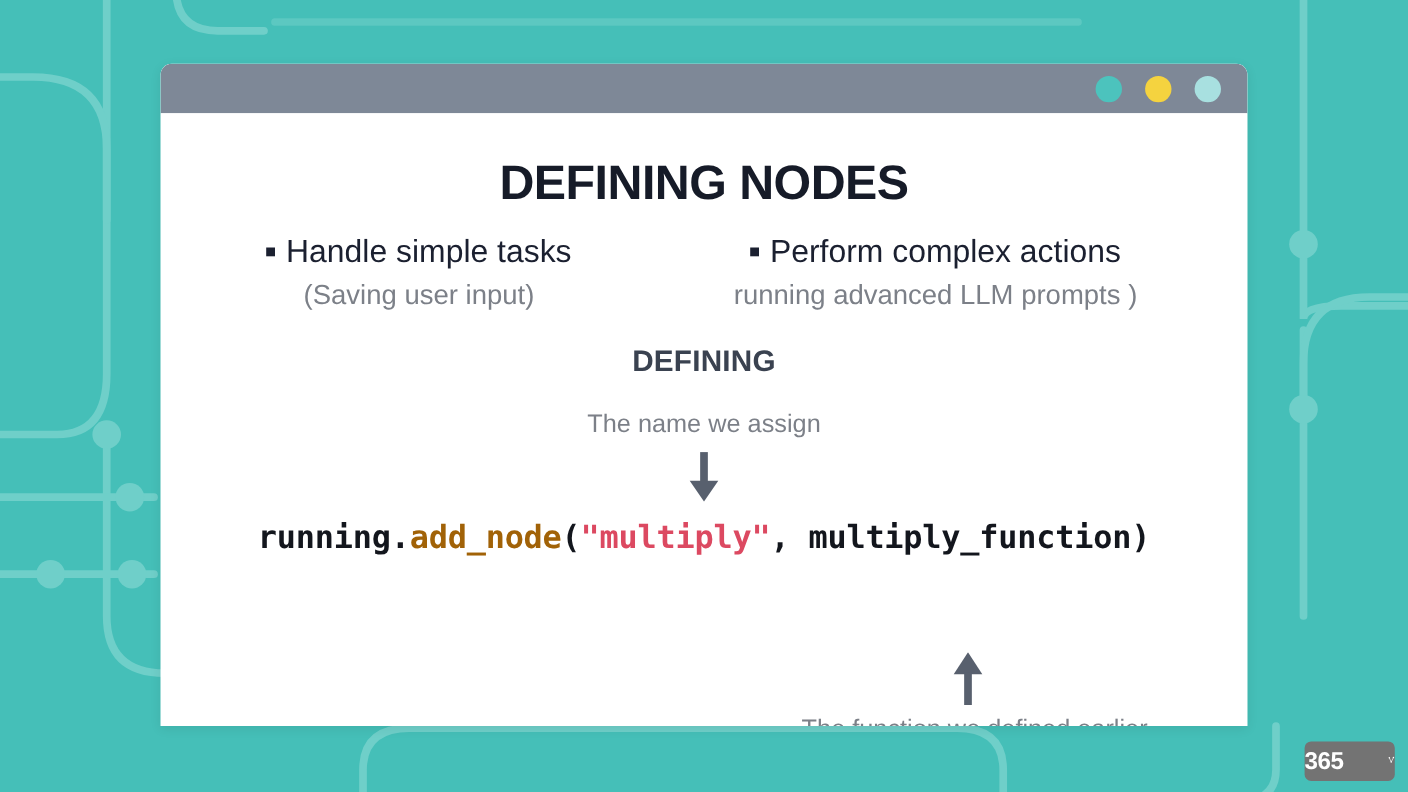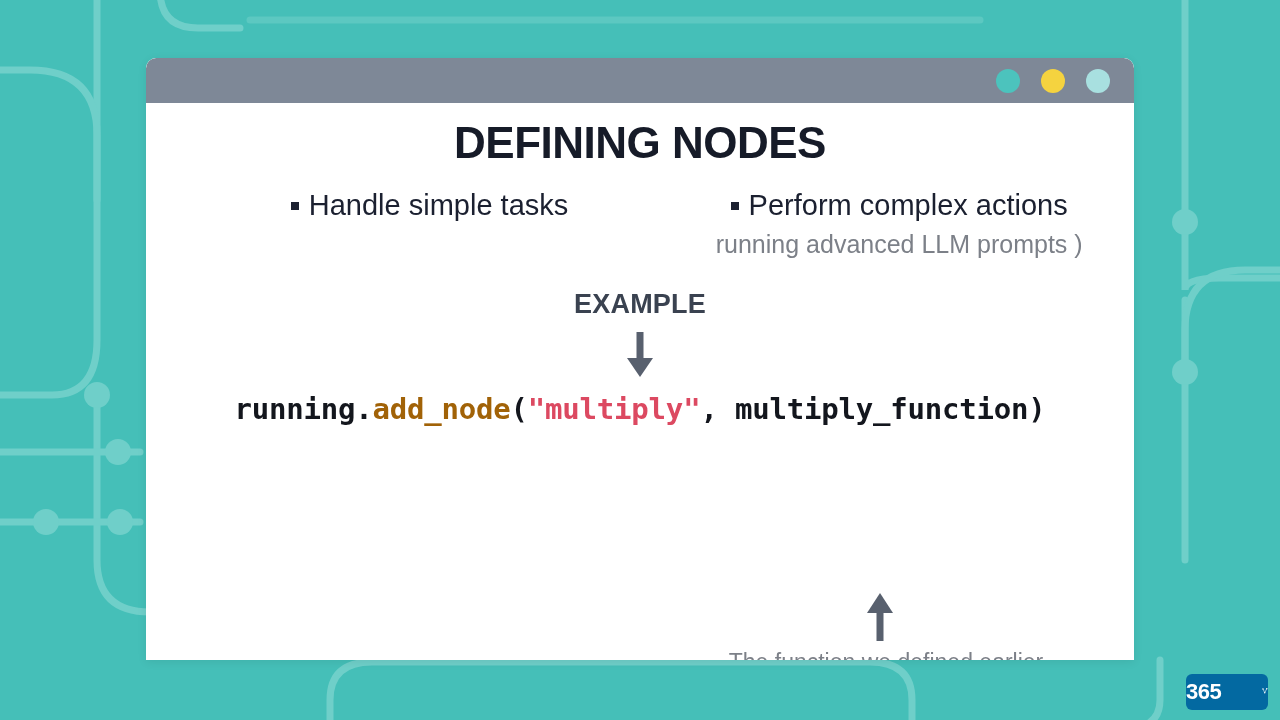"DEFINING NODES" .slide-title { padding-top: 16px -> 40px }
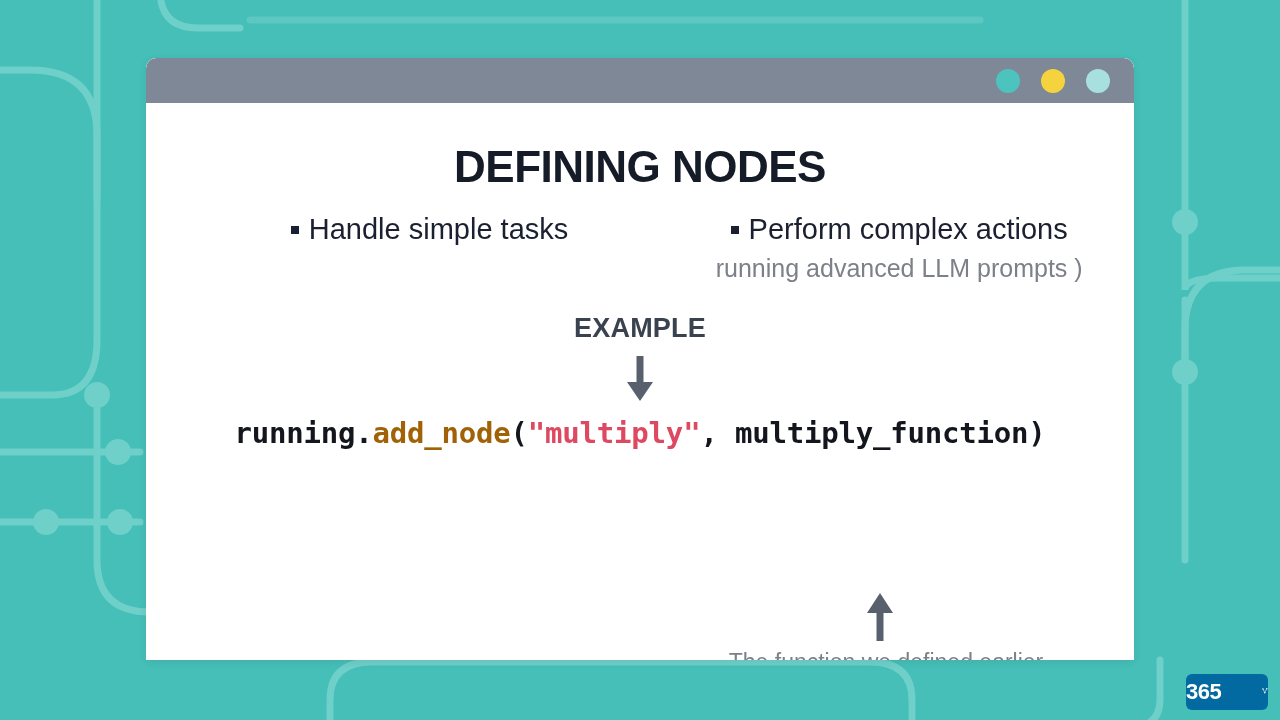"Handle simple tasks" .bullets { justify-content: flex-end -> flex-start }
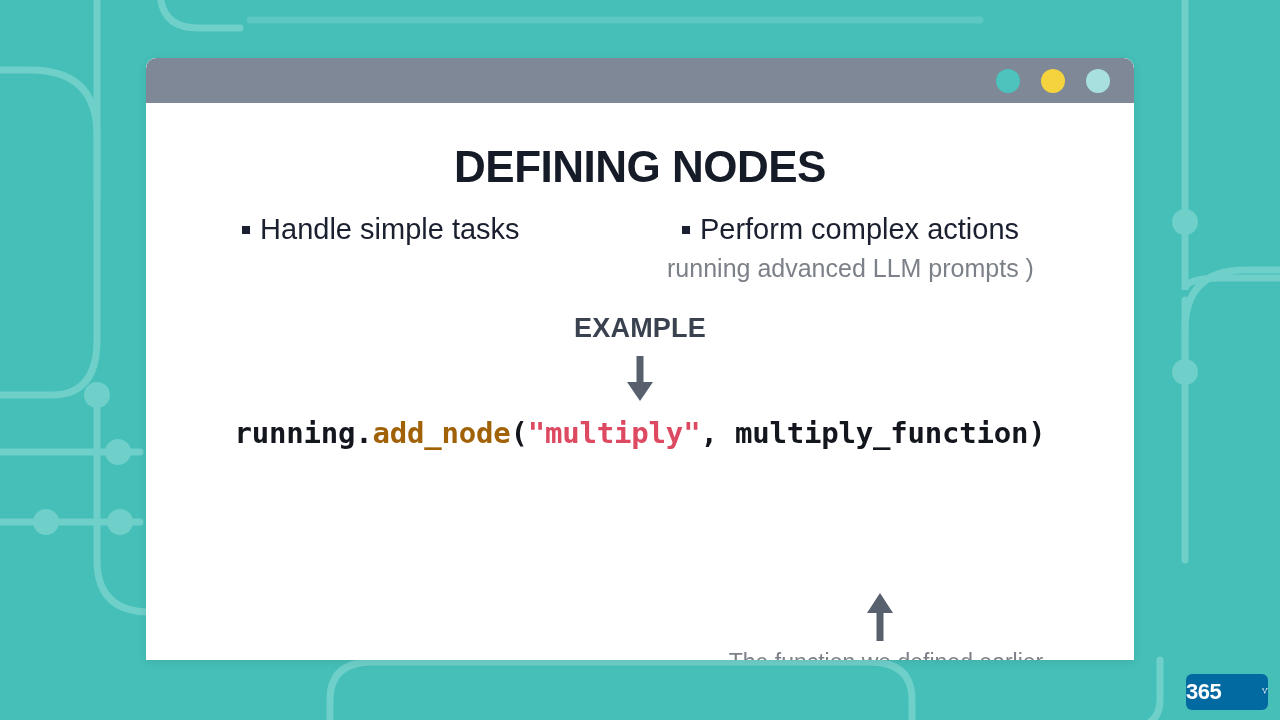"(Saving user input)" div.bullet-sub { html: none -> <div> <span>(Saving user input)</span> </div> }
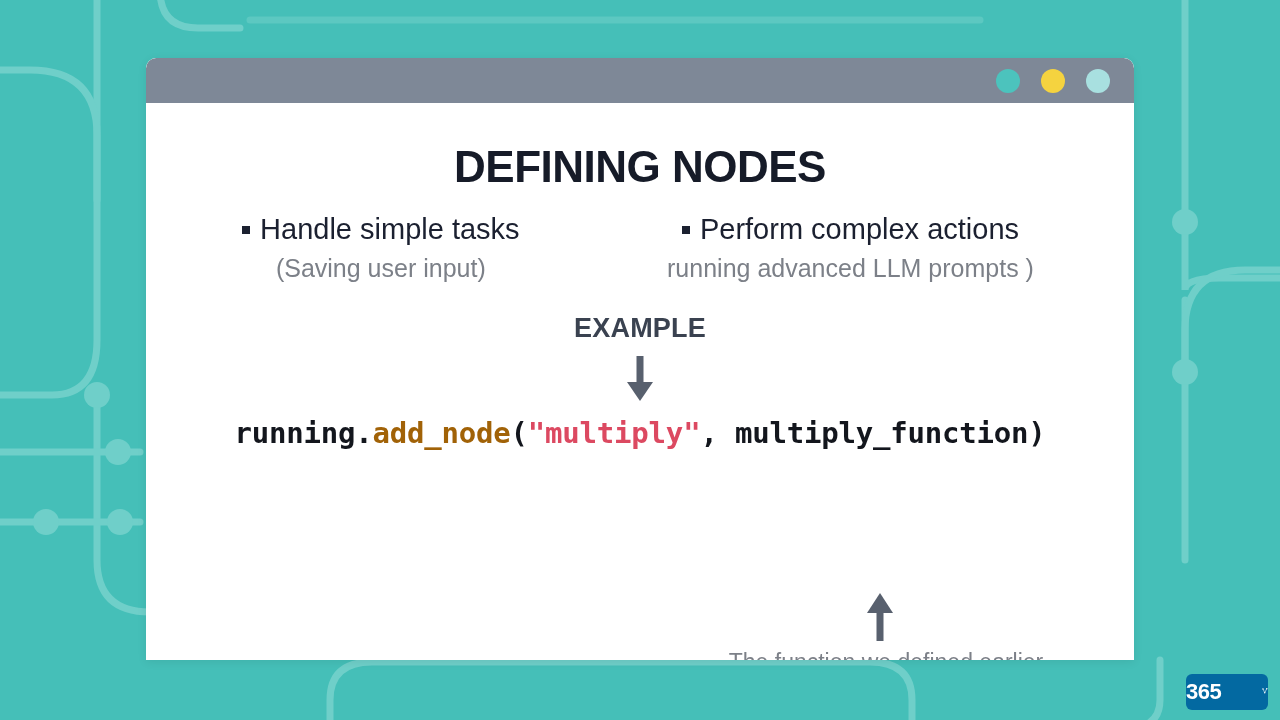"EXAMPLE" div.example-head { text: EXAMPLE -> DEFINING }
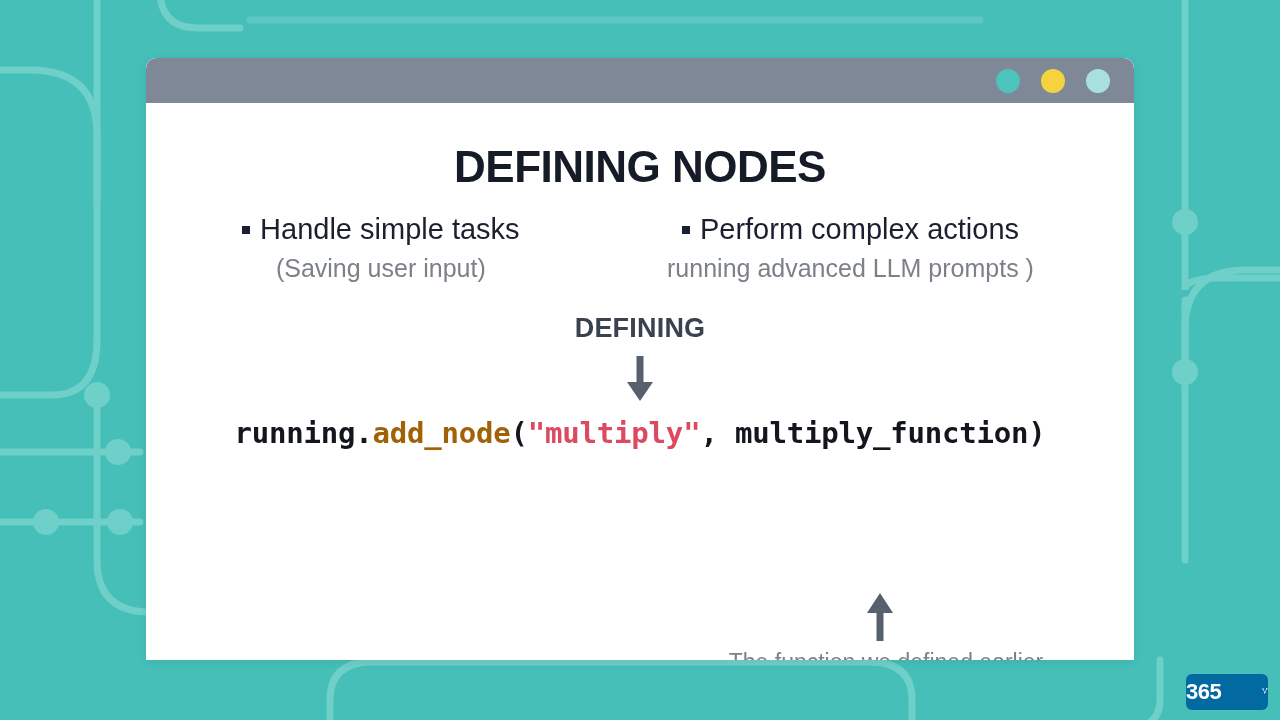"The name we assign" div.annot-top { html: none -> <div>The name we assign</div> }
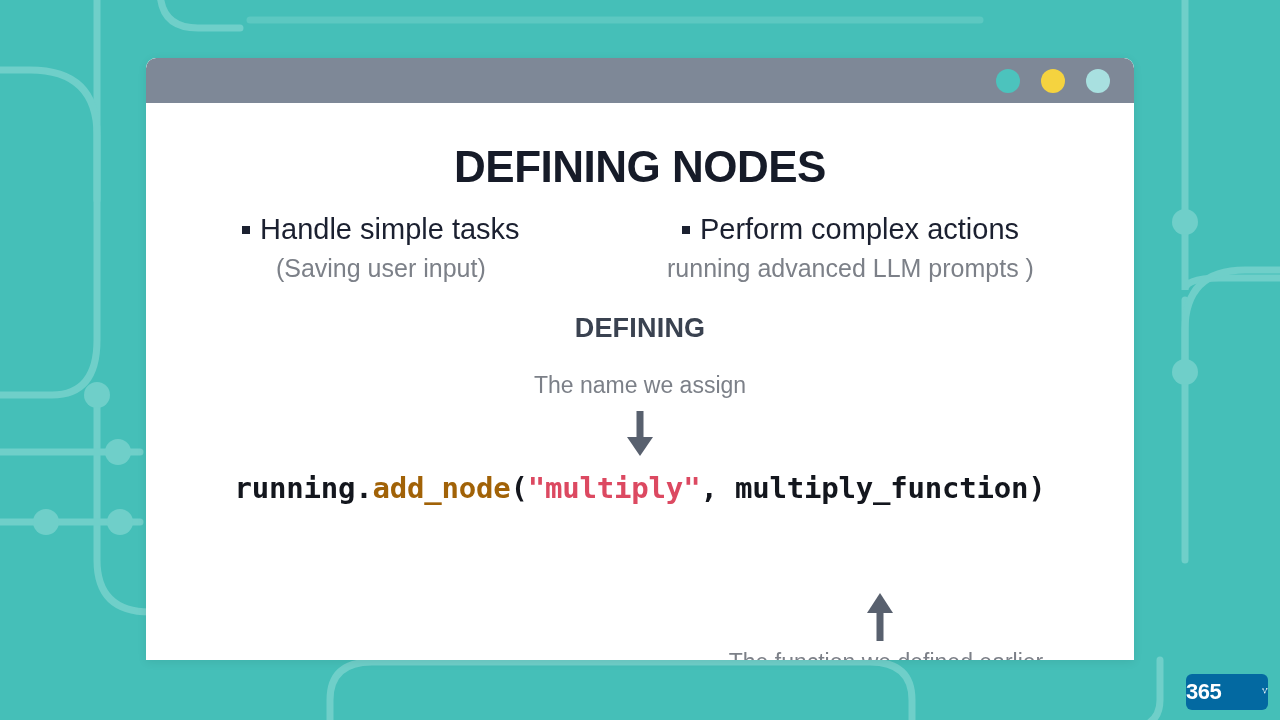"365" .logo-badge { background: #0369a1 -> #737373 }
